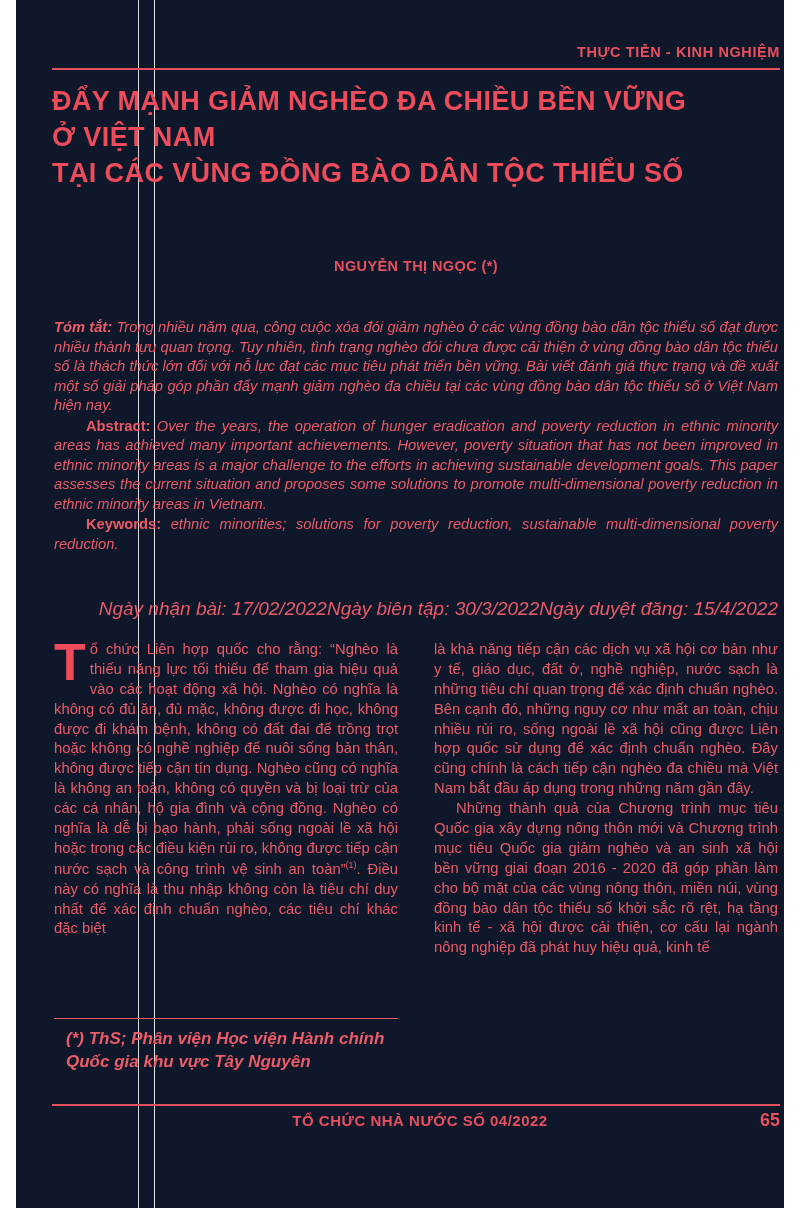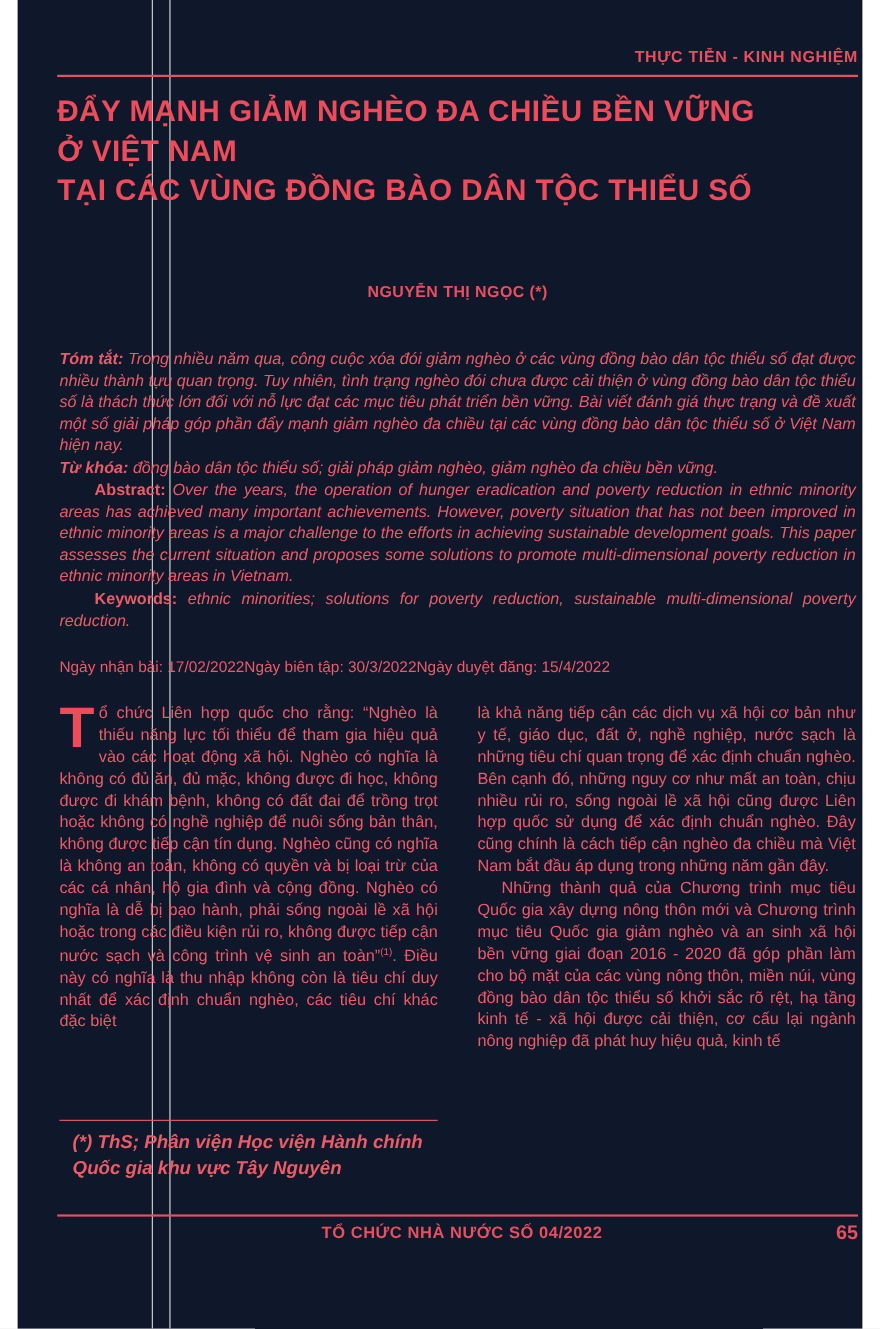"Từ khóa: đồng bào dân" p { html: <p> <span>Từ khóa:</span><span> đồng bào dân tộc thiểu số; giải pháp giảm nghèo, giảm nghèo đa chiều bền vững.</span> </p> -> none }
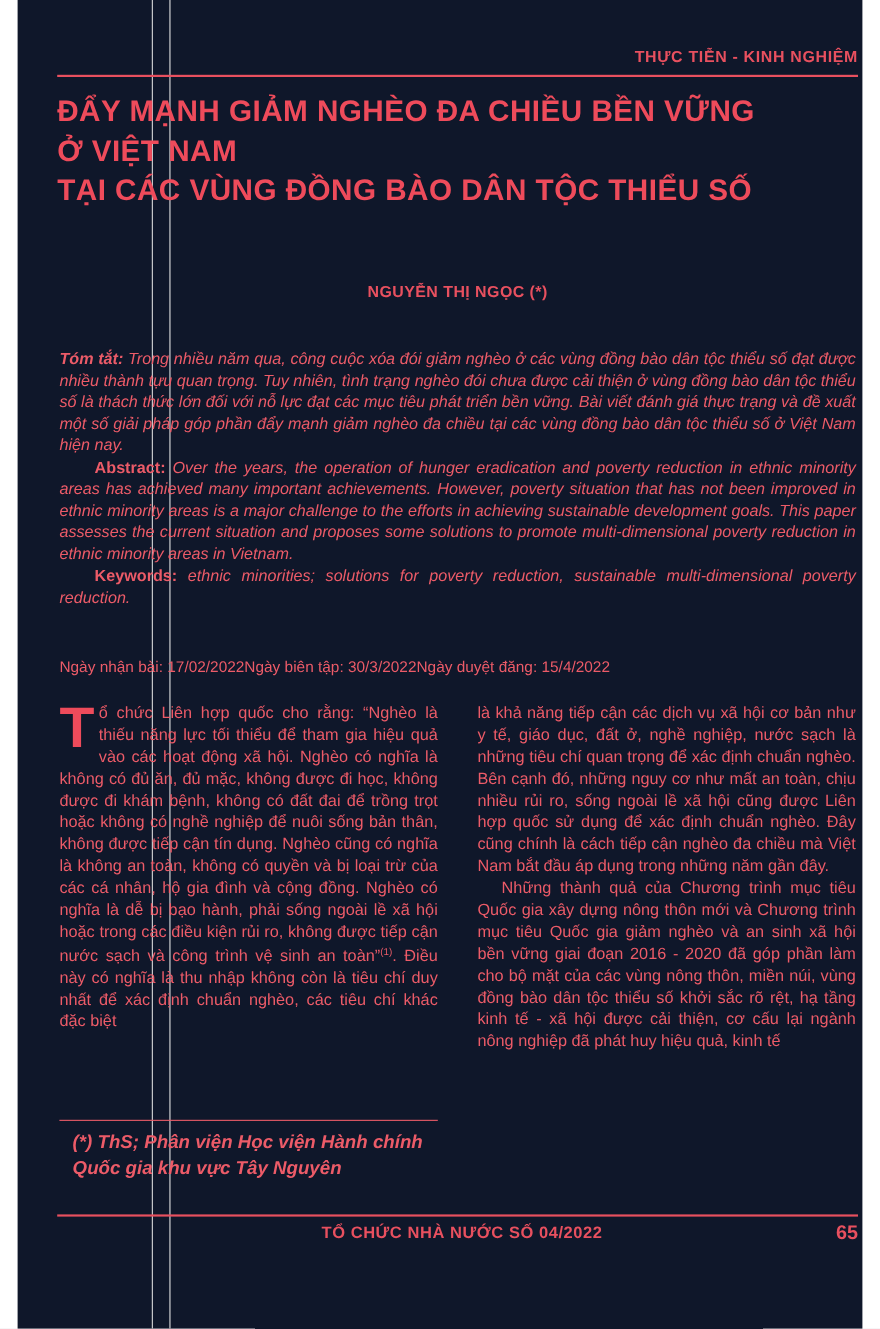"Ngày nhận bài: 17/02/2022" .dates { font-size: 14px -> 19px; font-style: none -> italic; justify-content: flex-start -> flex-end }
